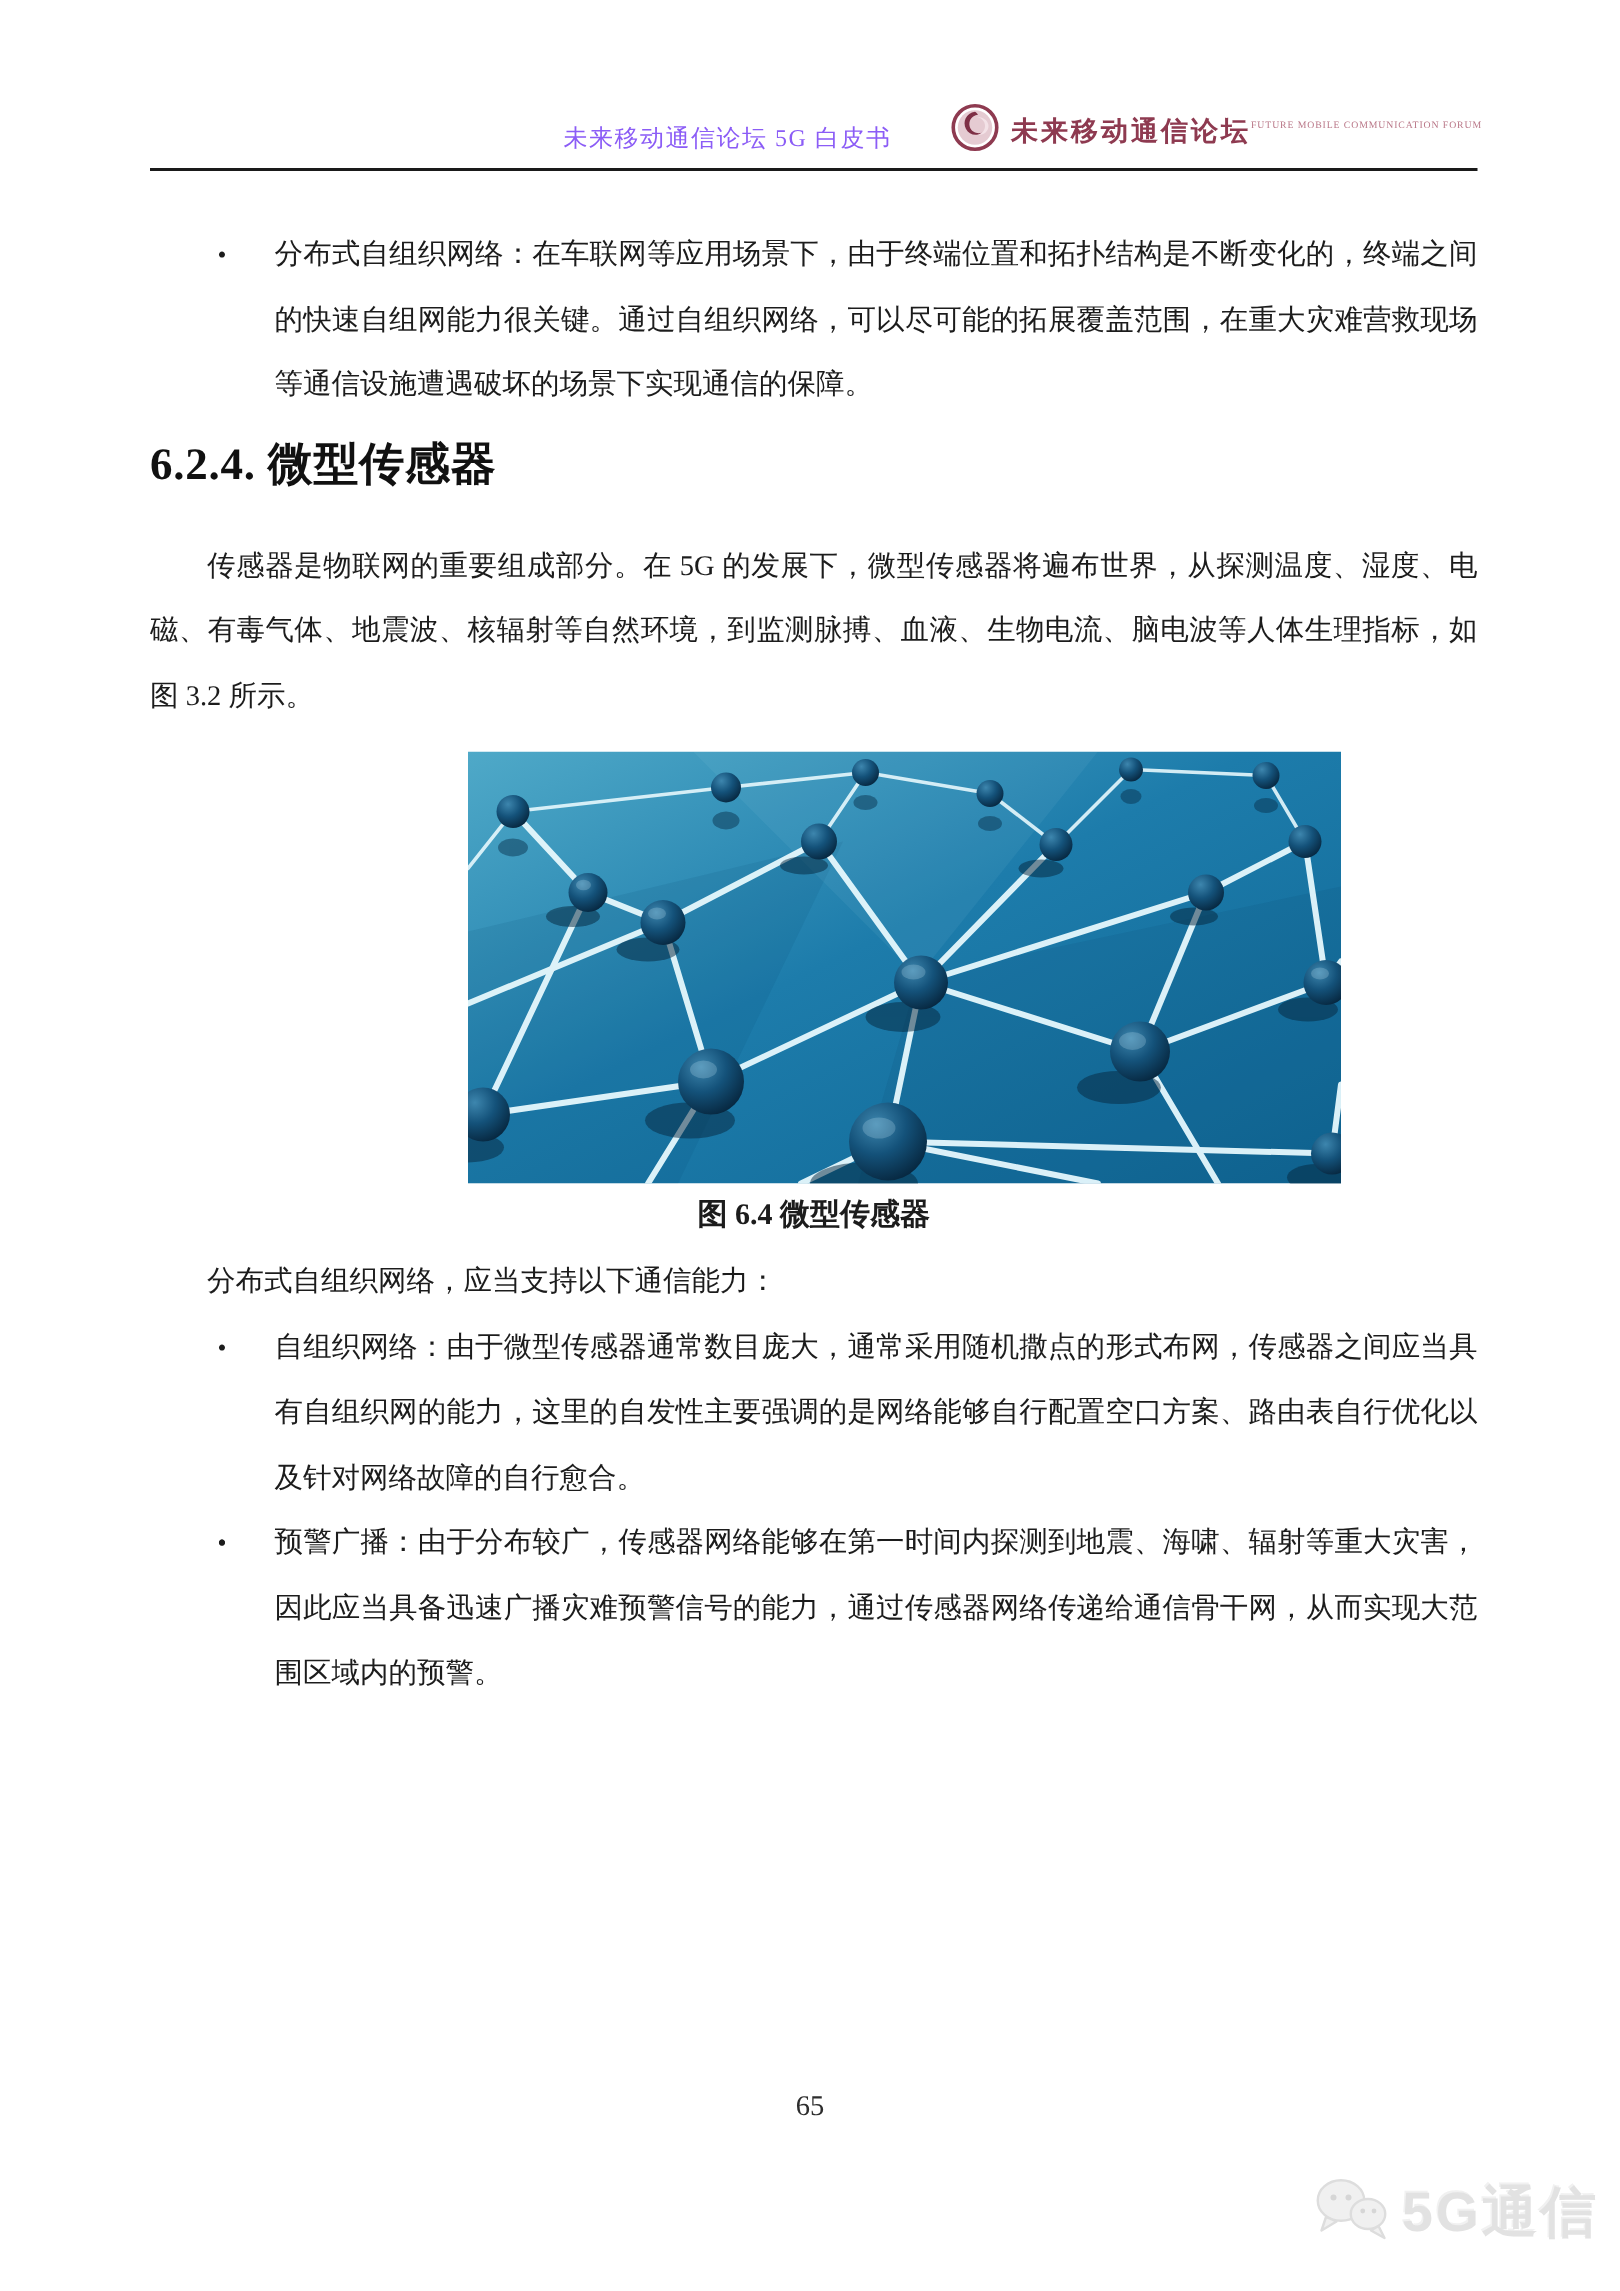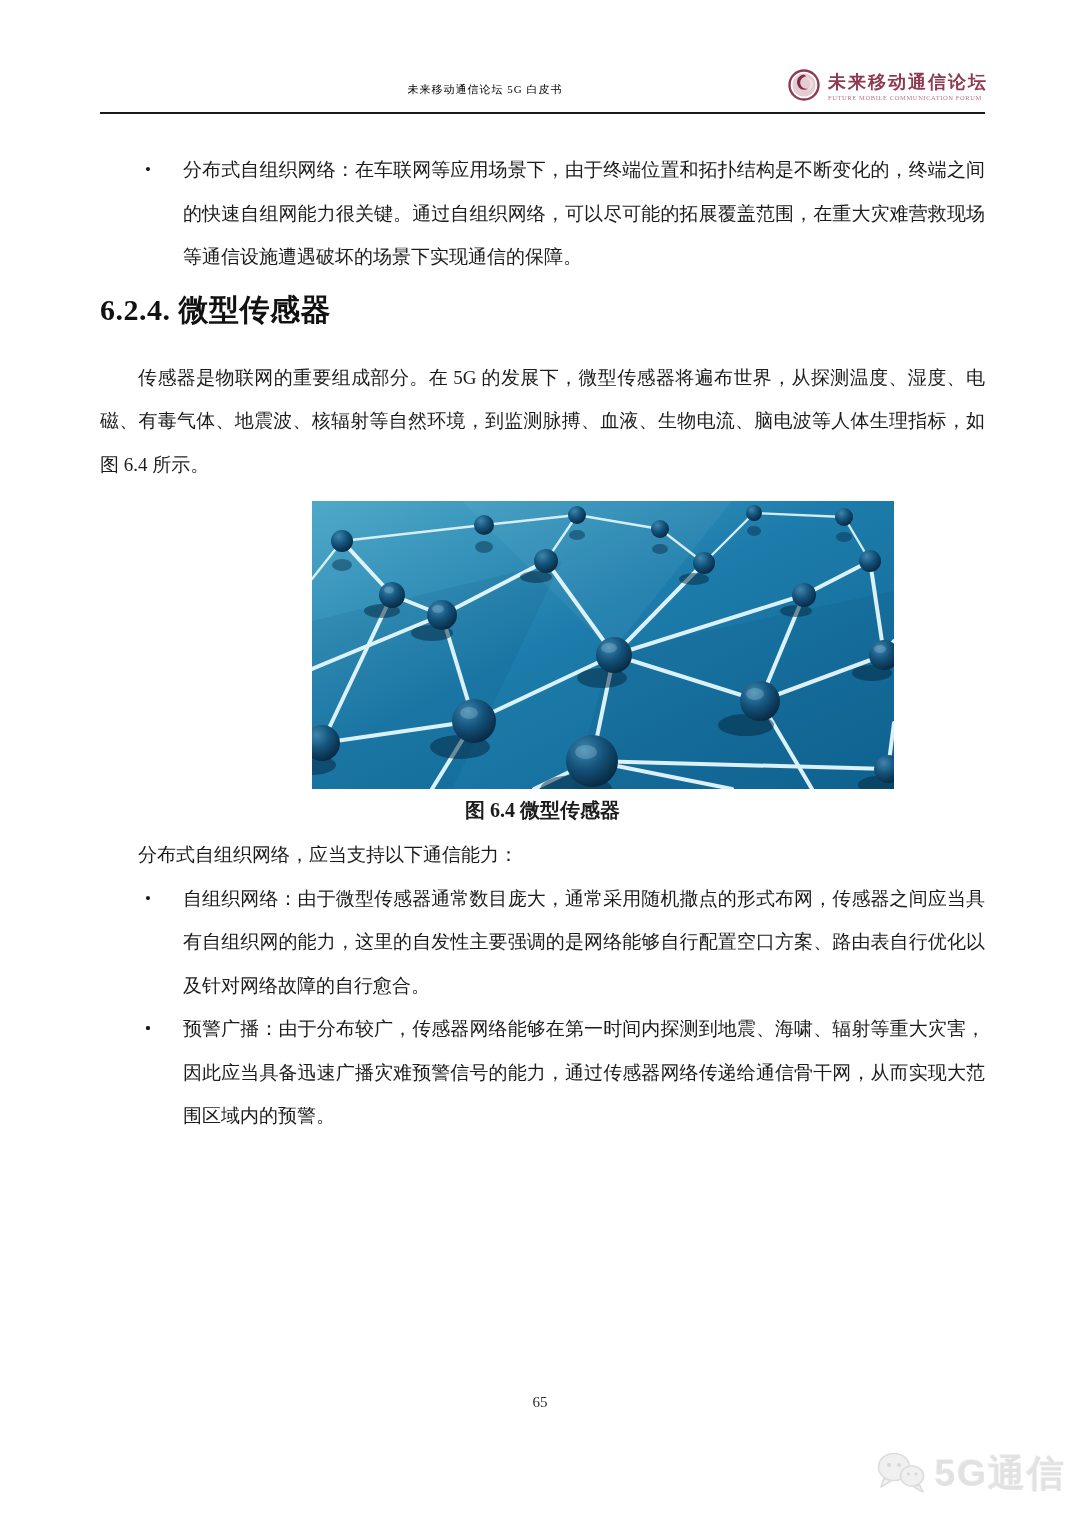"未来移动通信论坛 5G 白皮书" .header-title { color: #000000 -> #8b5cf6; font-size: 11px -> 16px }
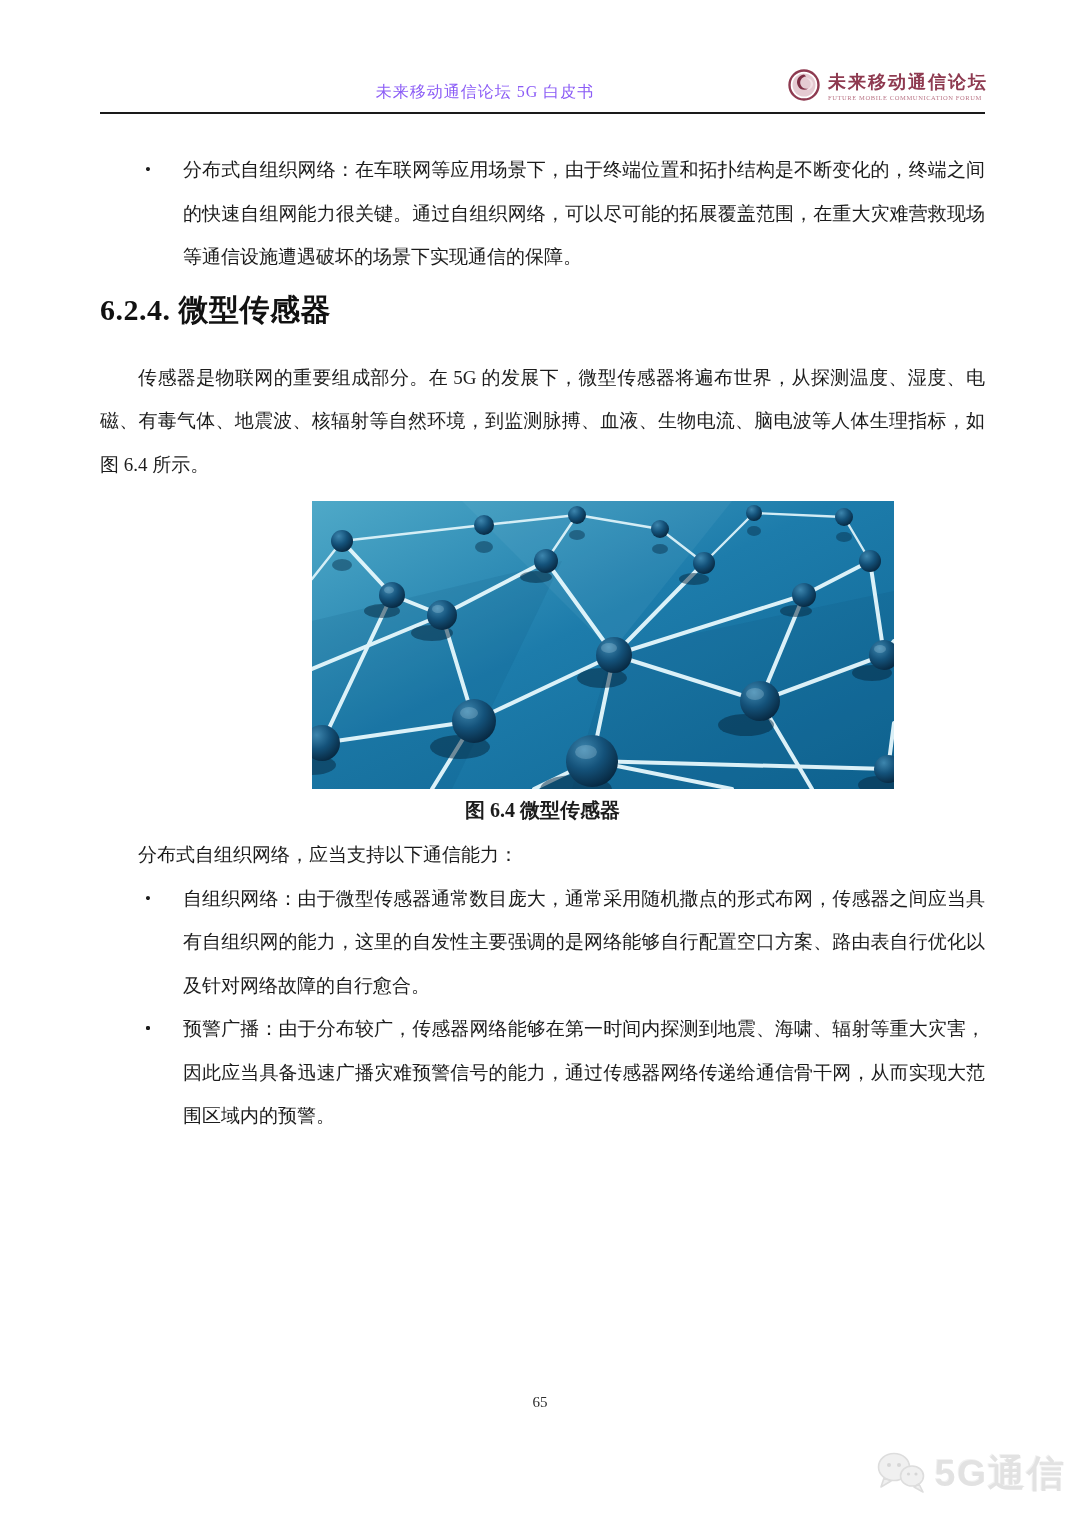"未来移动通信论坛" .logo-text-block { flex-direction: column -> row }
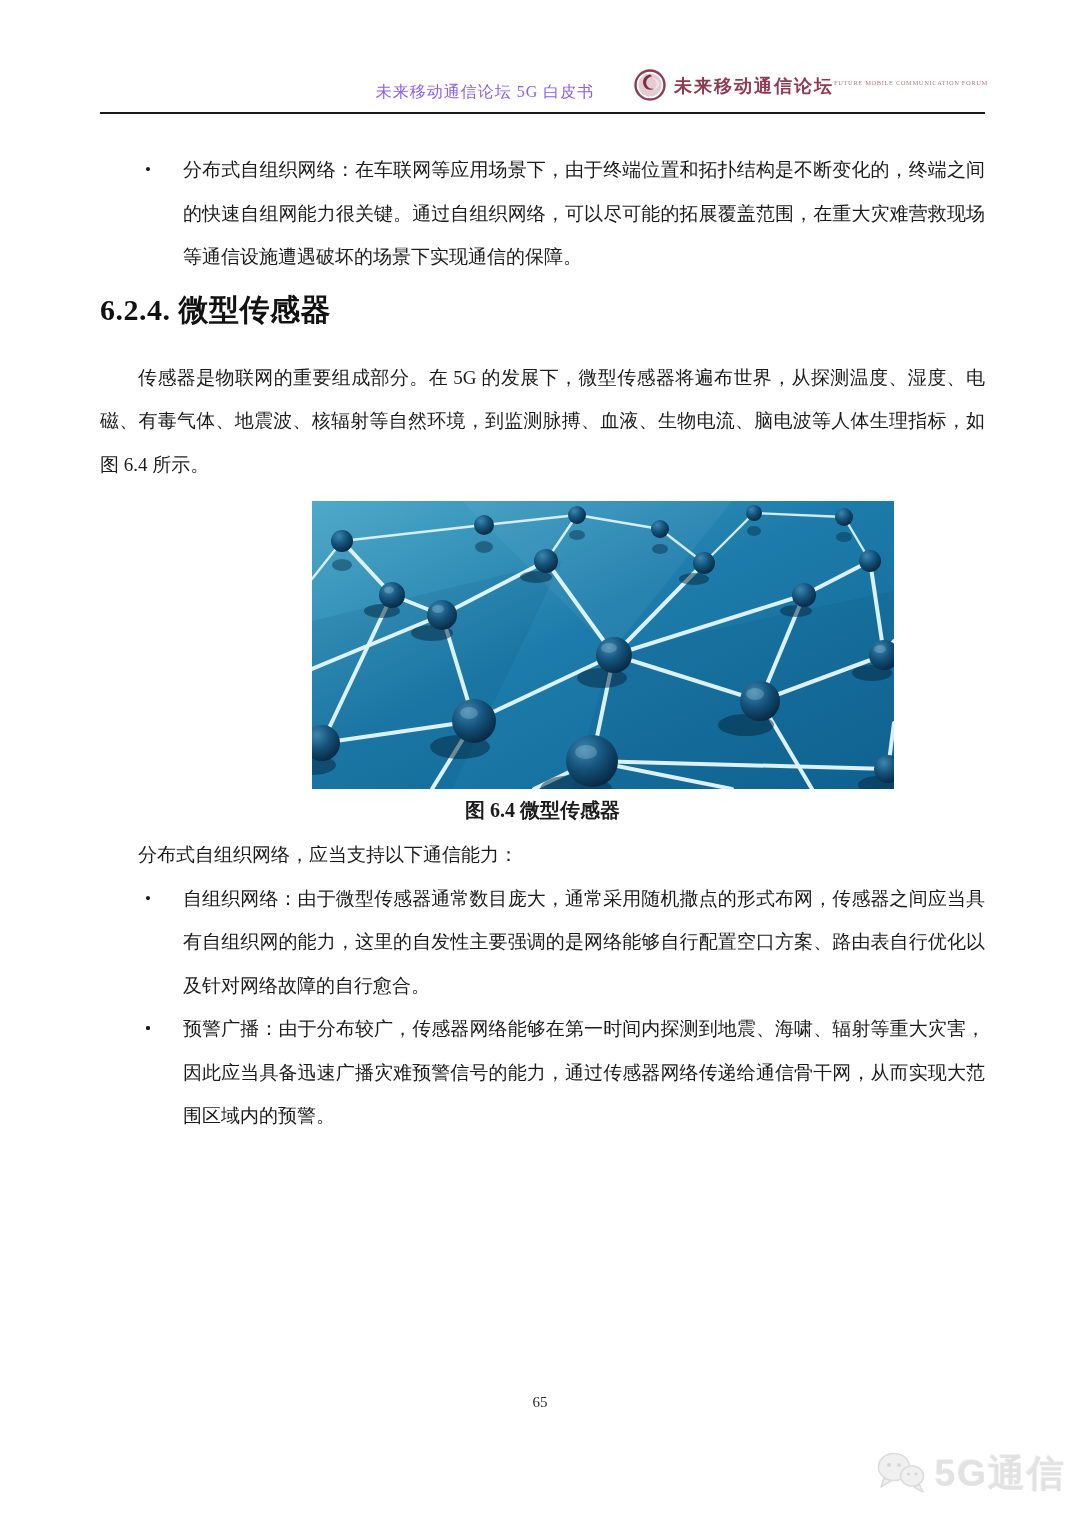"传感器是物联网的重要组成部分。在 5G" p.intro-para { text: 6.4 -> 3.2 }
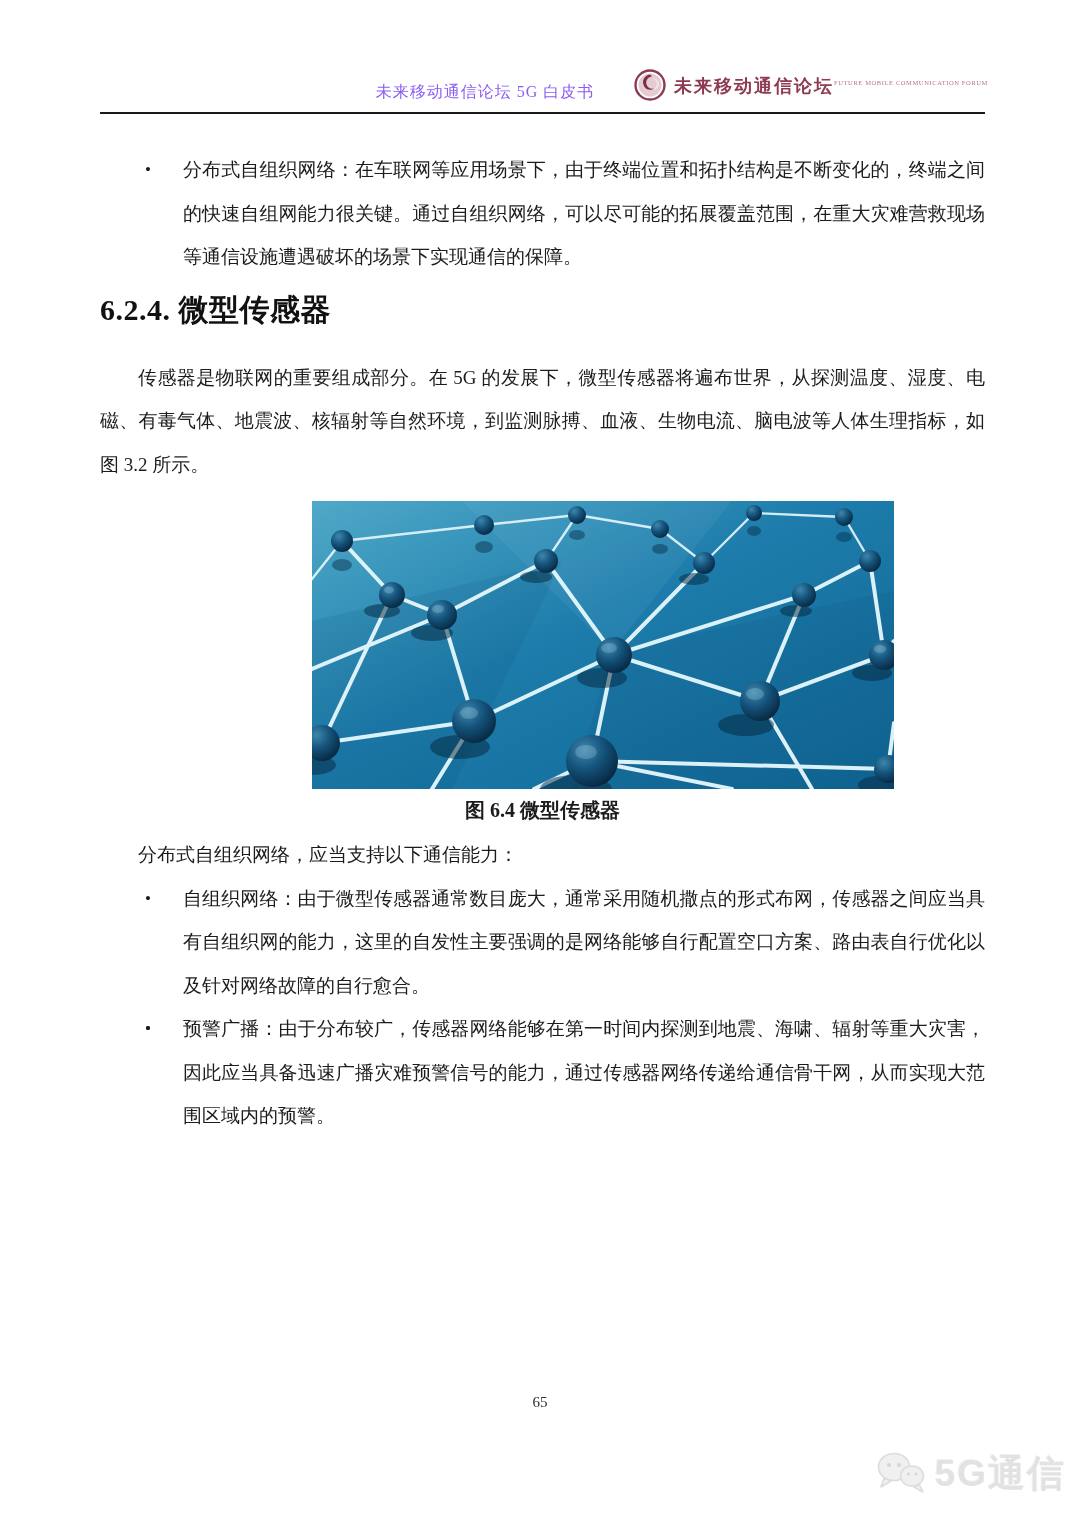"65" .page-number { font-size: 15px -> 19px }
